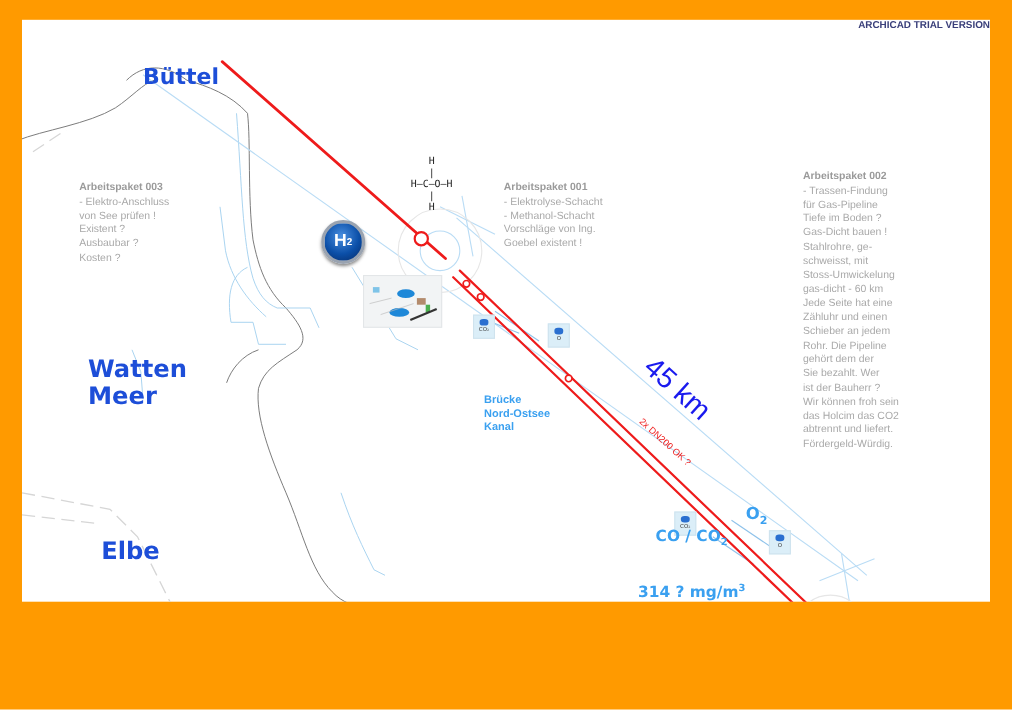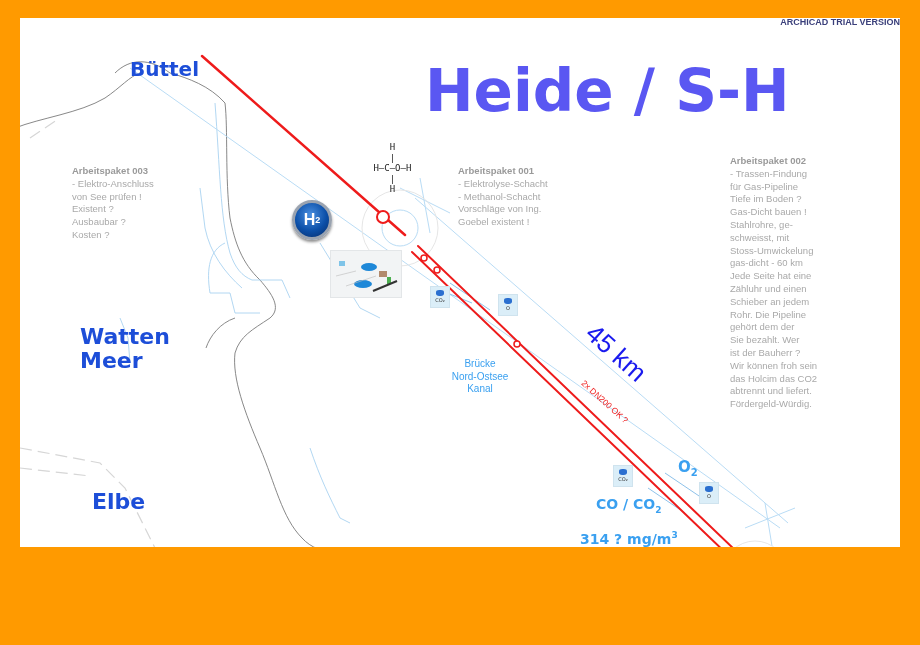"Heide / S-H" div.abs { html: <div>Heide / S-H</div> -> none }
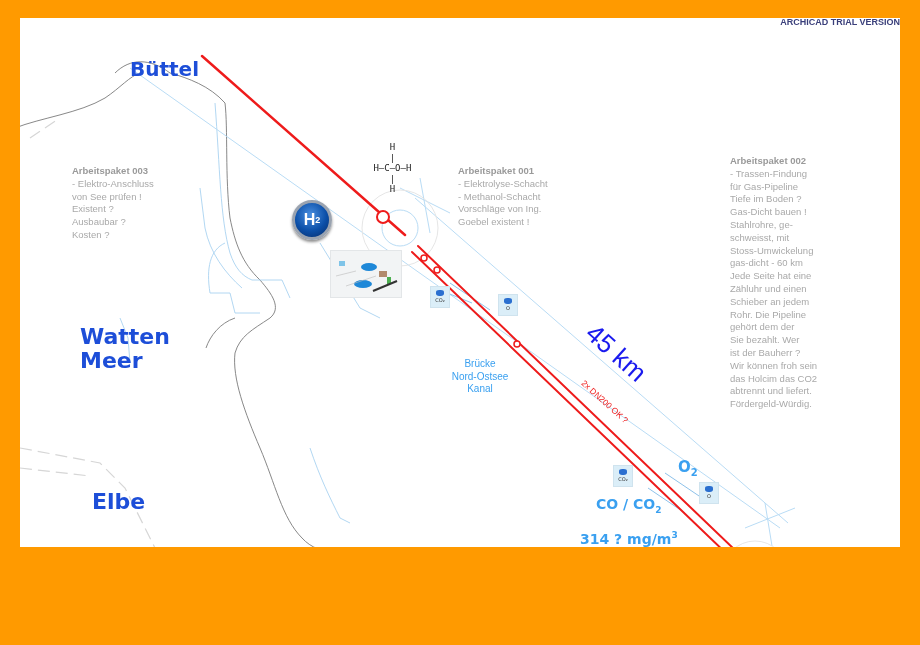"Brücke" .bridge { font-weight: none -> bold; text-align: center -> none }
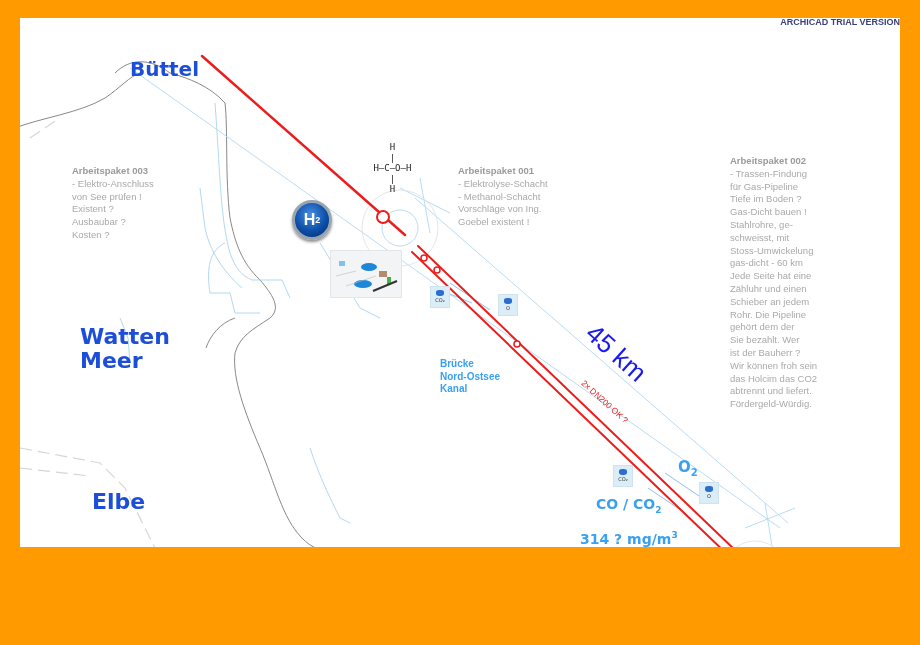"CO / CO2" div.abs { top: 478px -> 462px }
